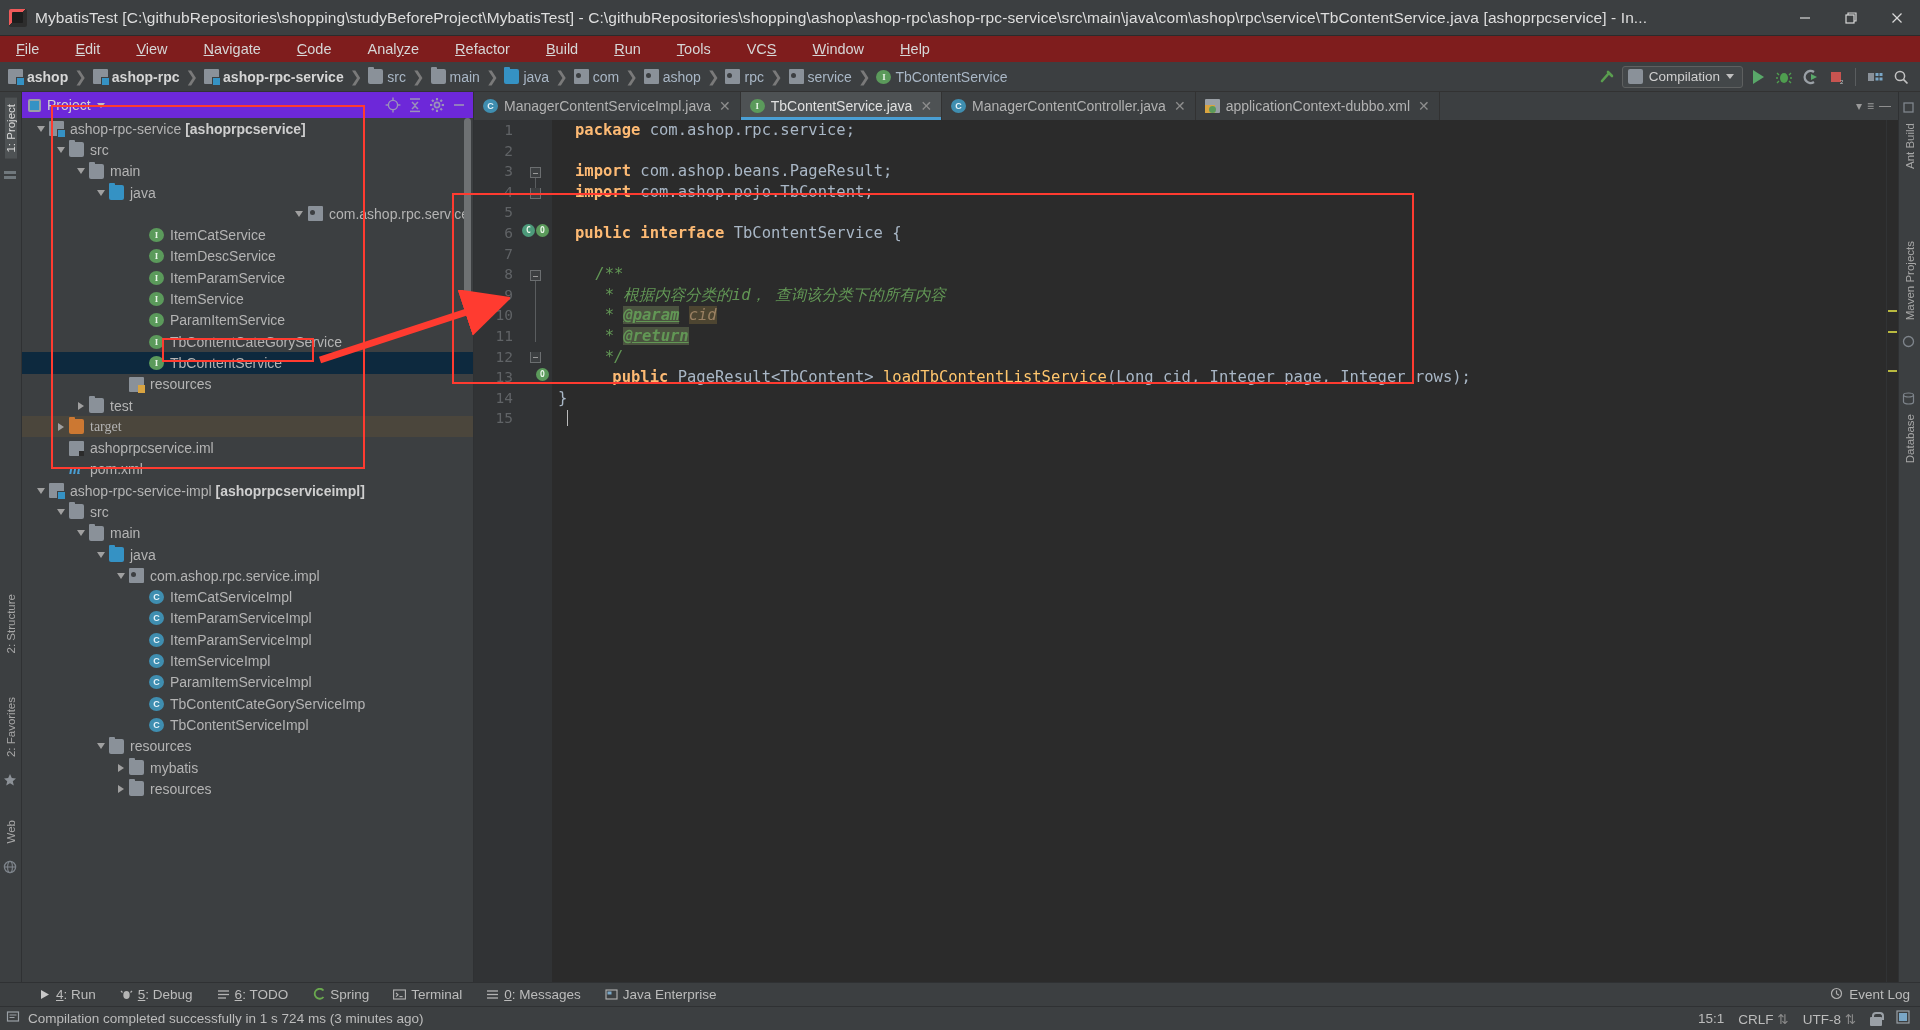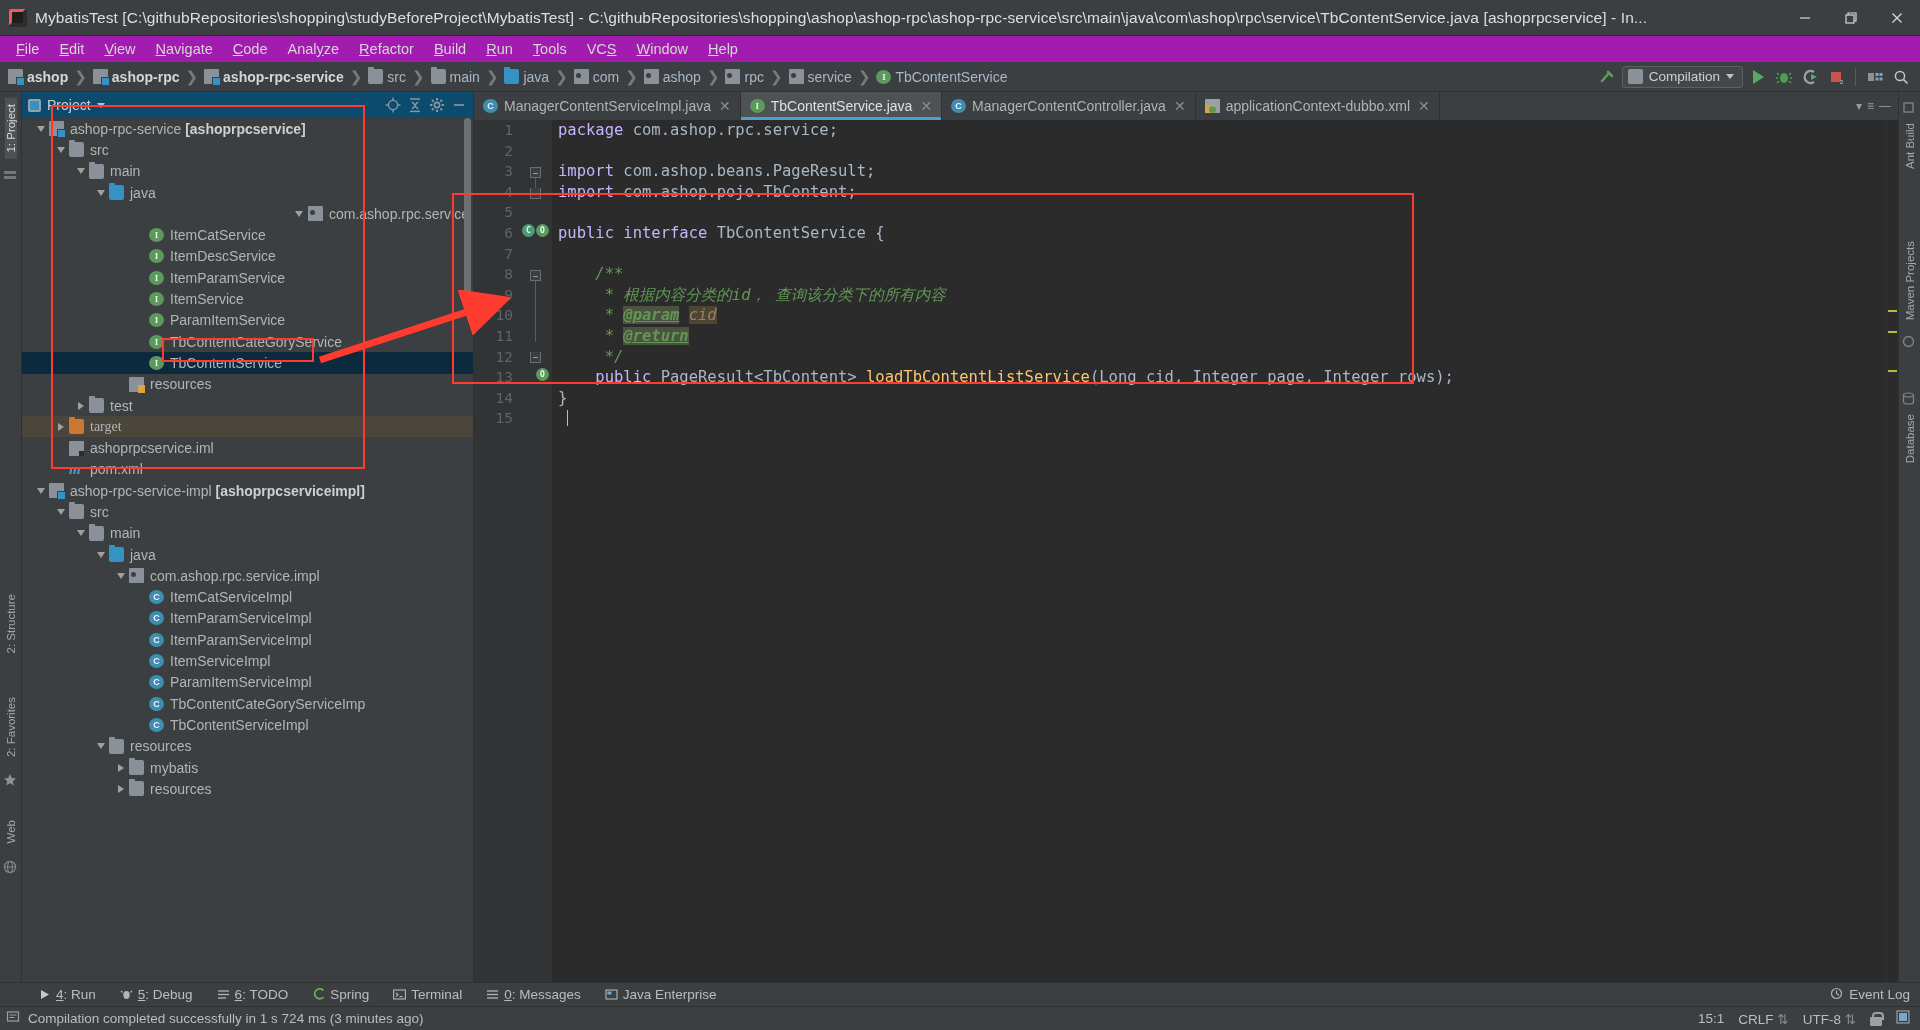"File" .menubar { background: #a21caf -> #7f1d1d; gap: 0px -> 16px }
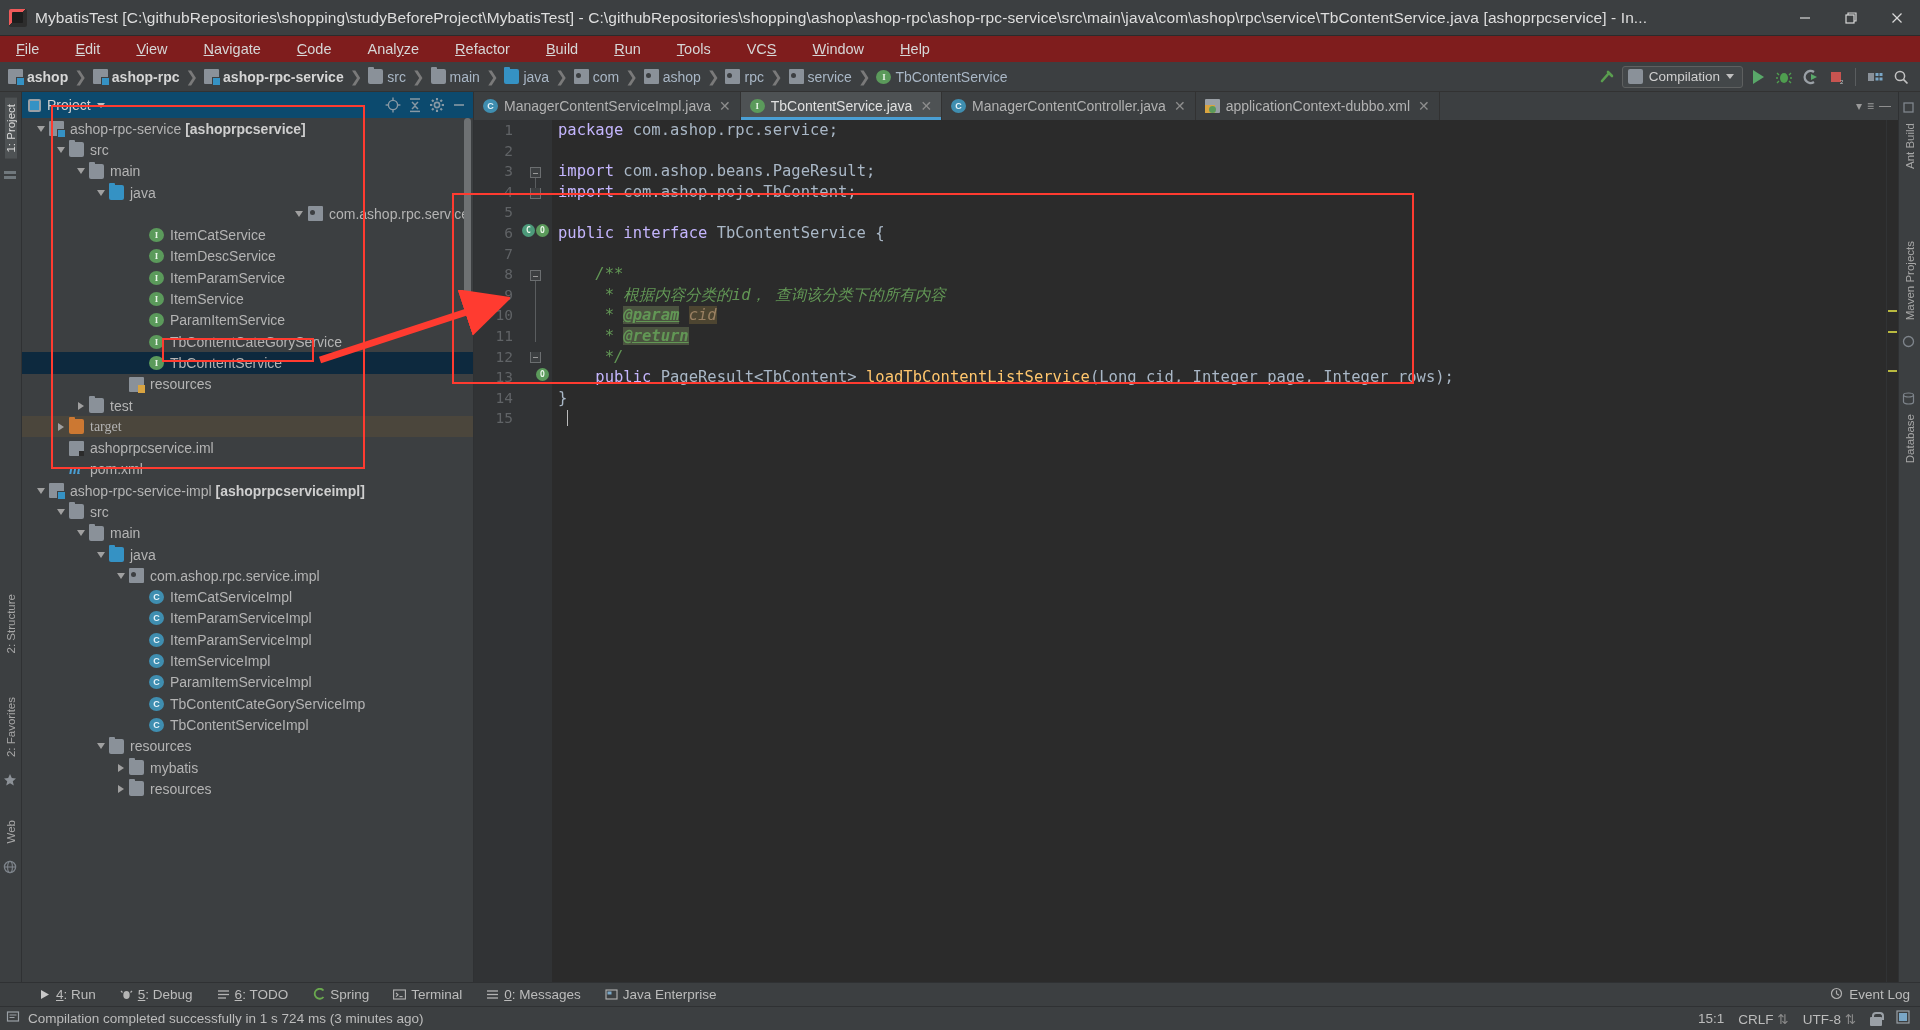"Project" .project-panel { background: #0c4a6e -> #6d28d9 }
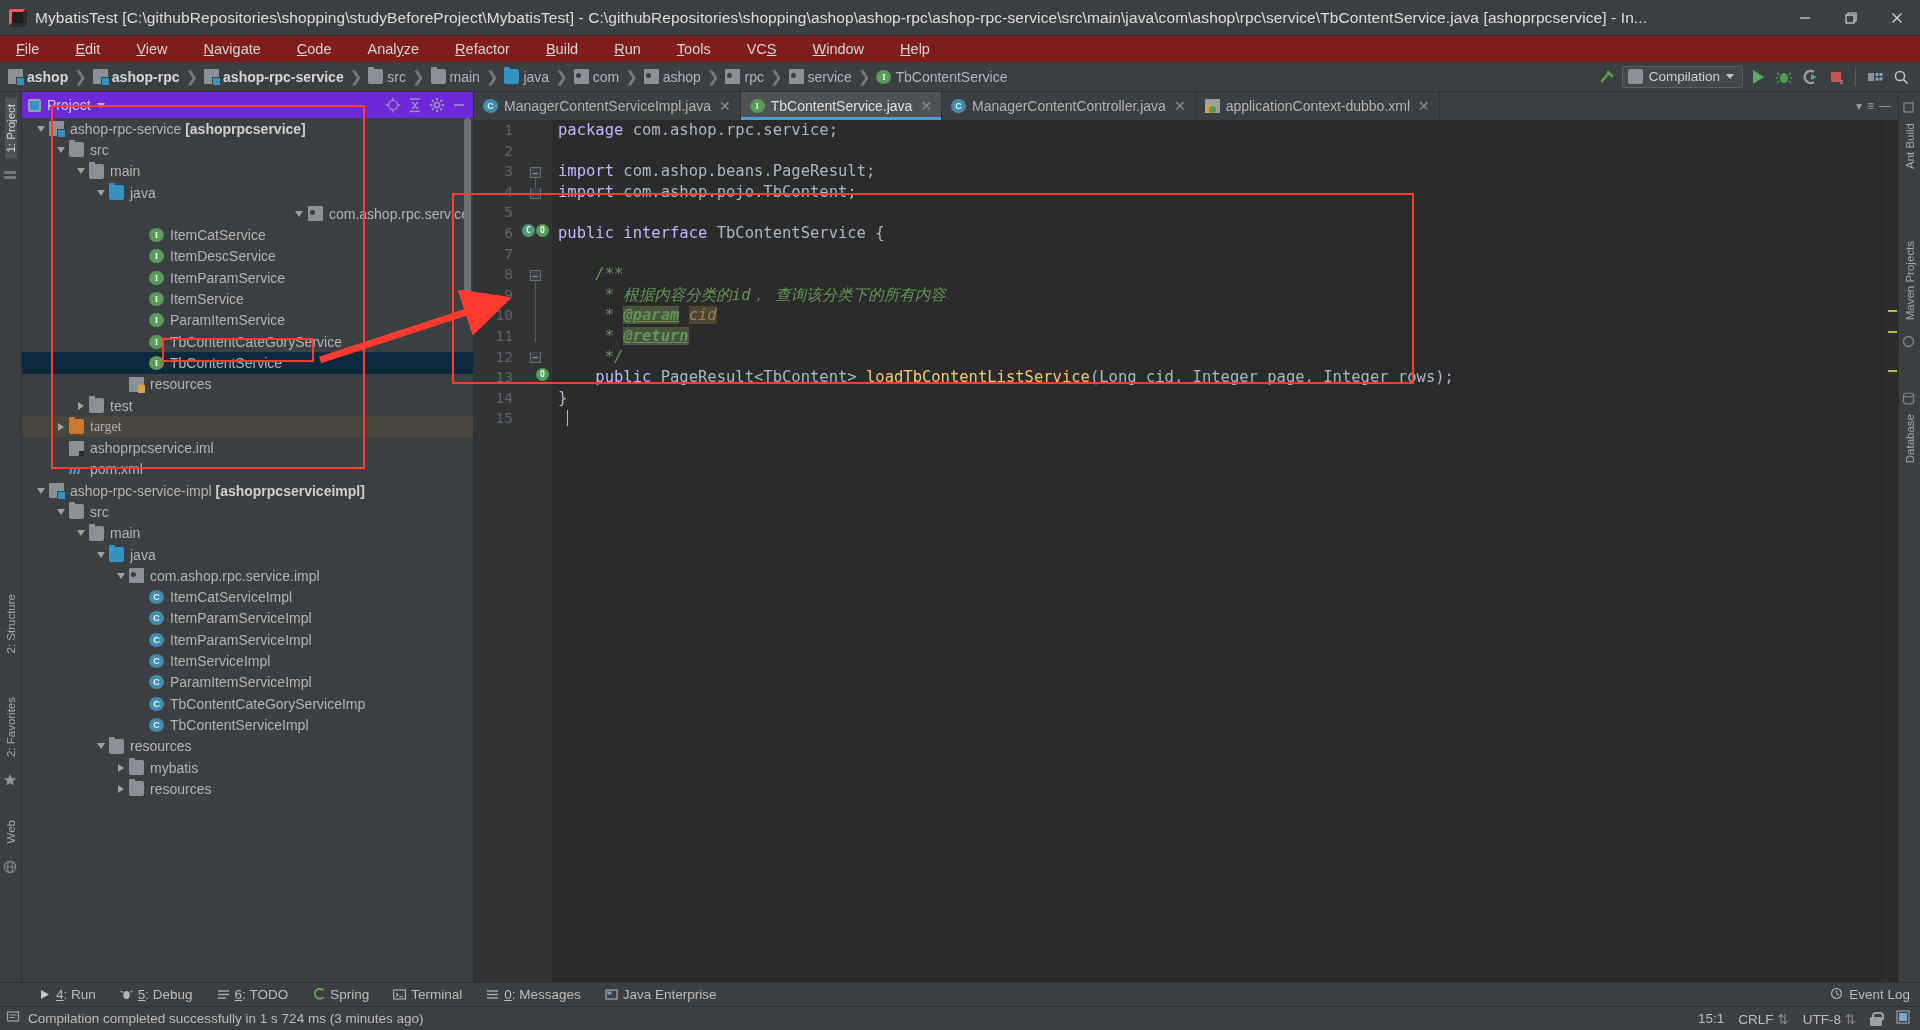"package" .kw { color: #c4b5fd -> #fdba74; font-weight: 400 -> 700; margin-left: none -> 17px }
